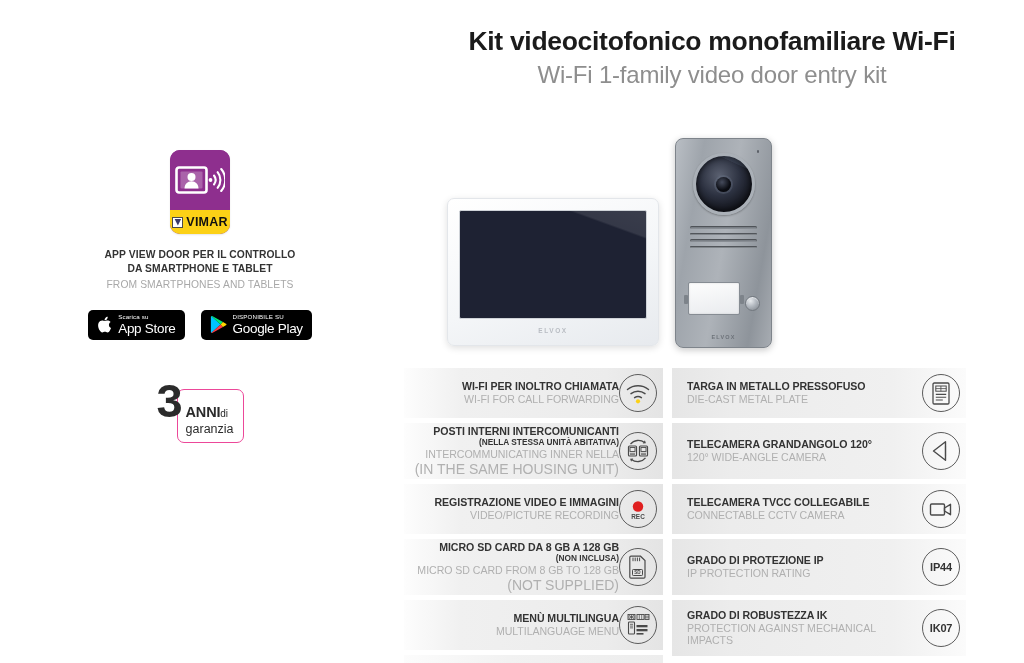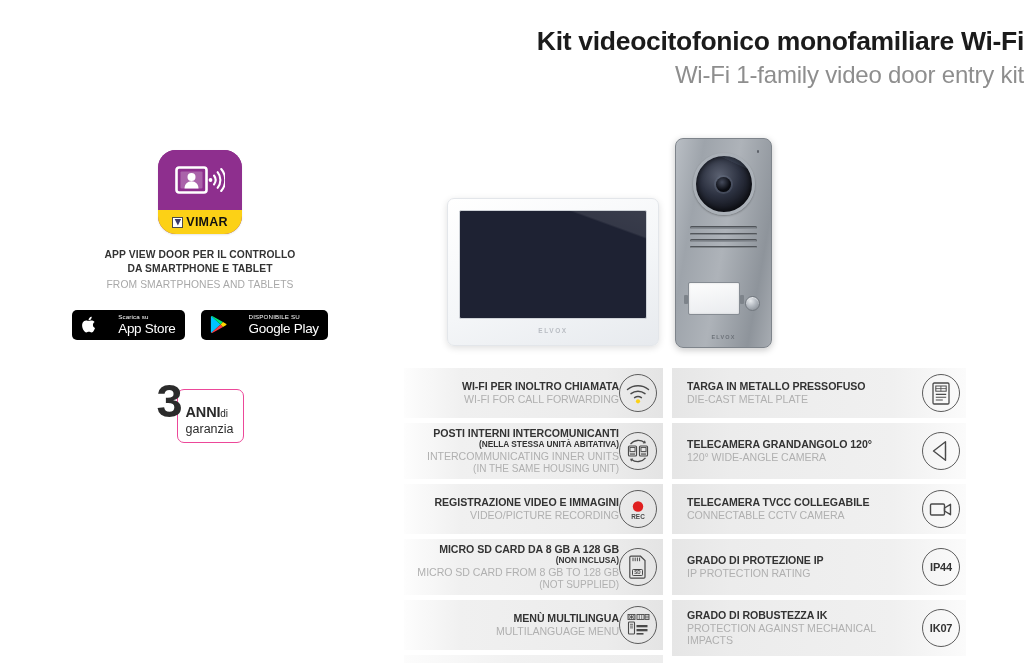"Kit videocitofonico monofamiliare Wi-Fi" .header { text-align: right -> center }
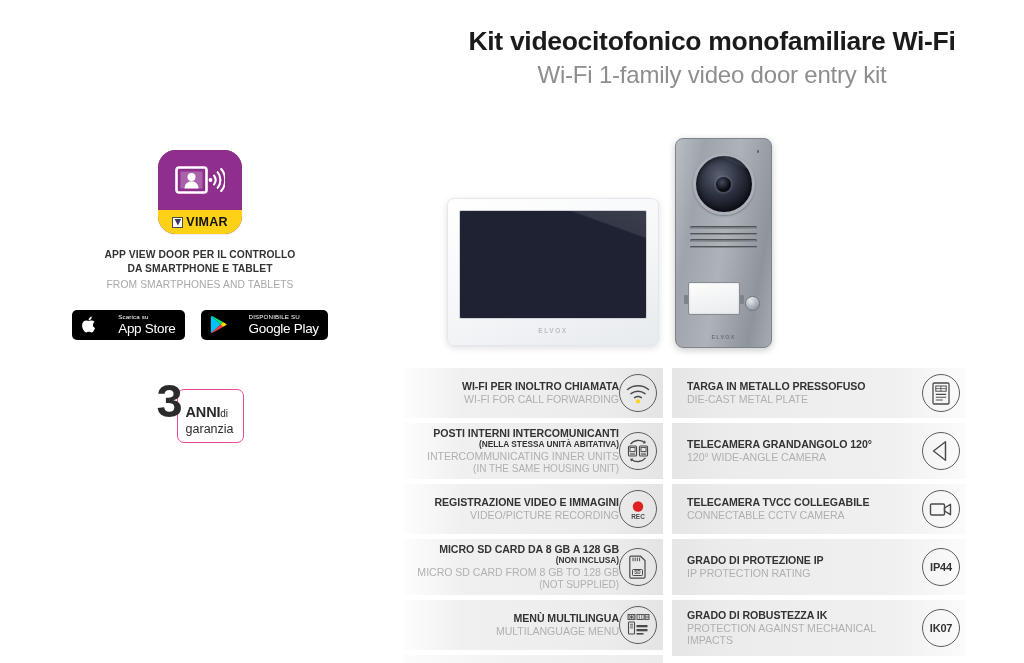"VIMAR" .app-icon { border-radius: 18px -> 10px; width: 84px -> 60px }
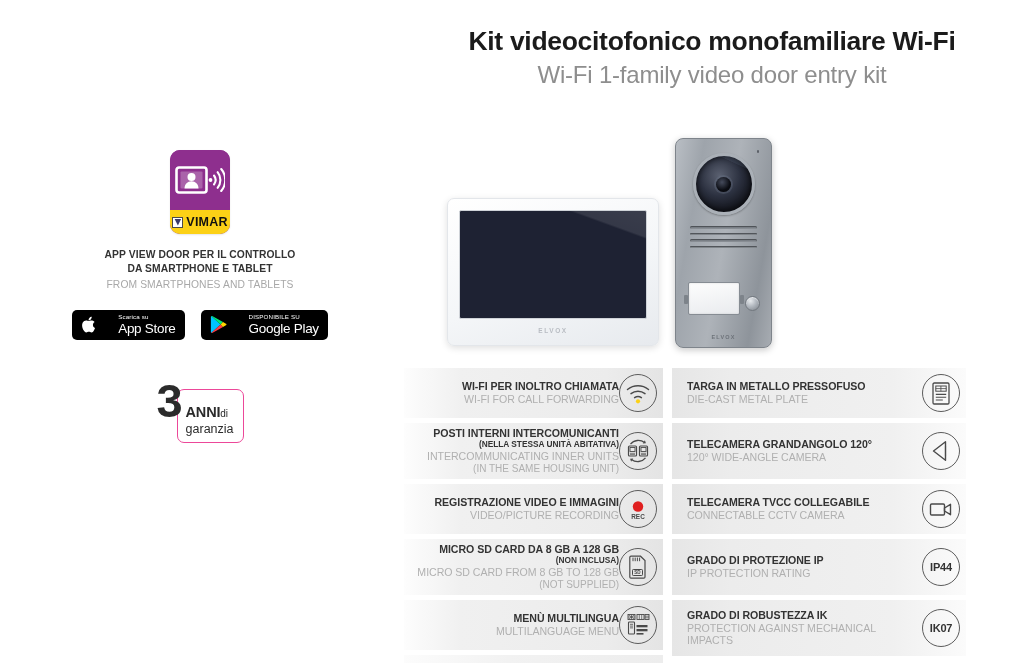"App Store" .store-badge .txt { margin-left: 16px -> none }
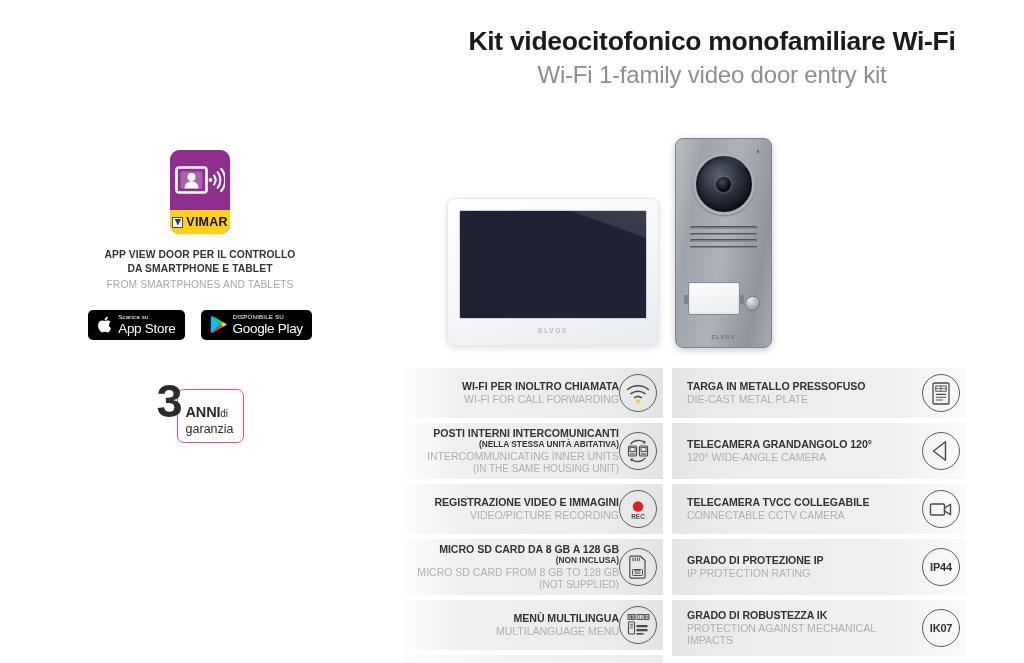"INTERCOMMUNICATING INNER UNITS" div.en { text: UNITS -> NELLA }
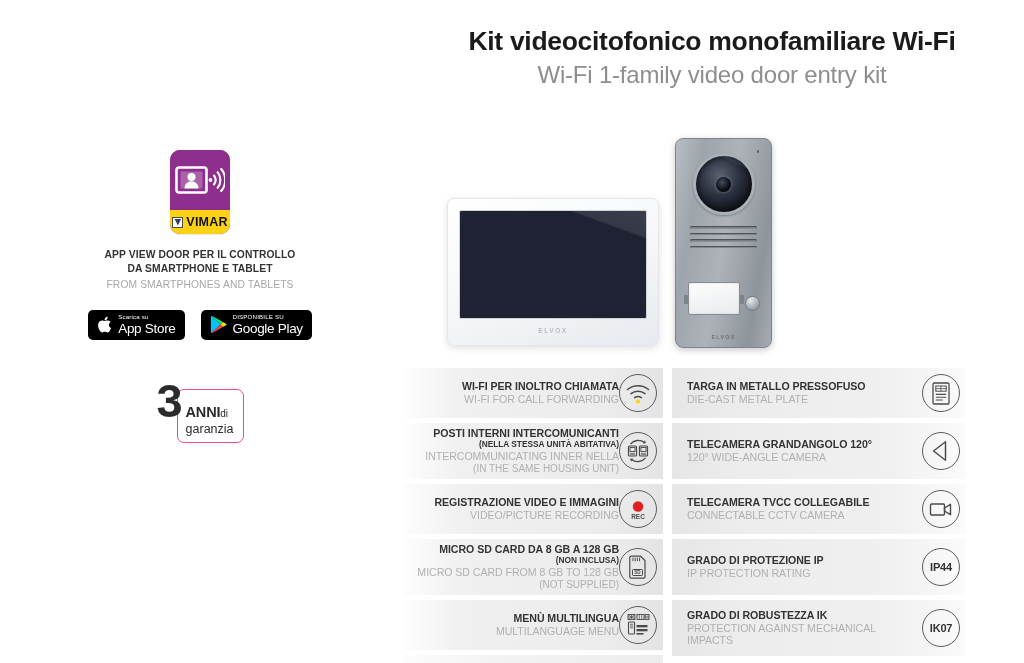"(IN THE SAME HOUSING UNIT)" .ftext .en-sub { font-size: 10px -> 14px }
